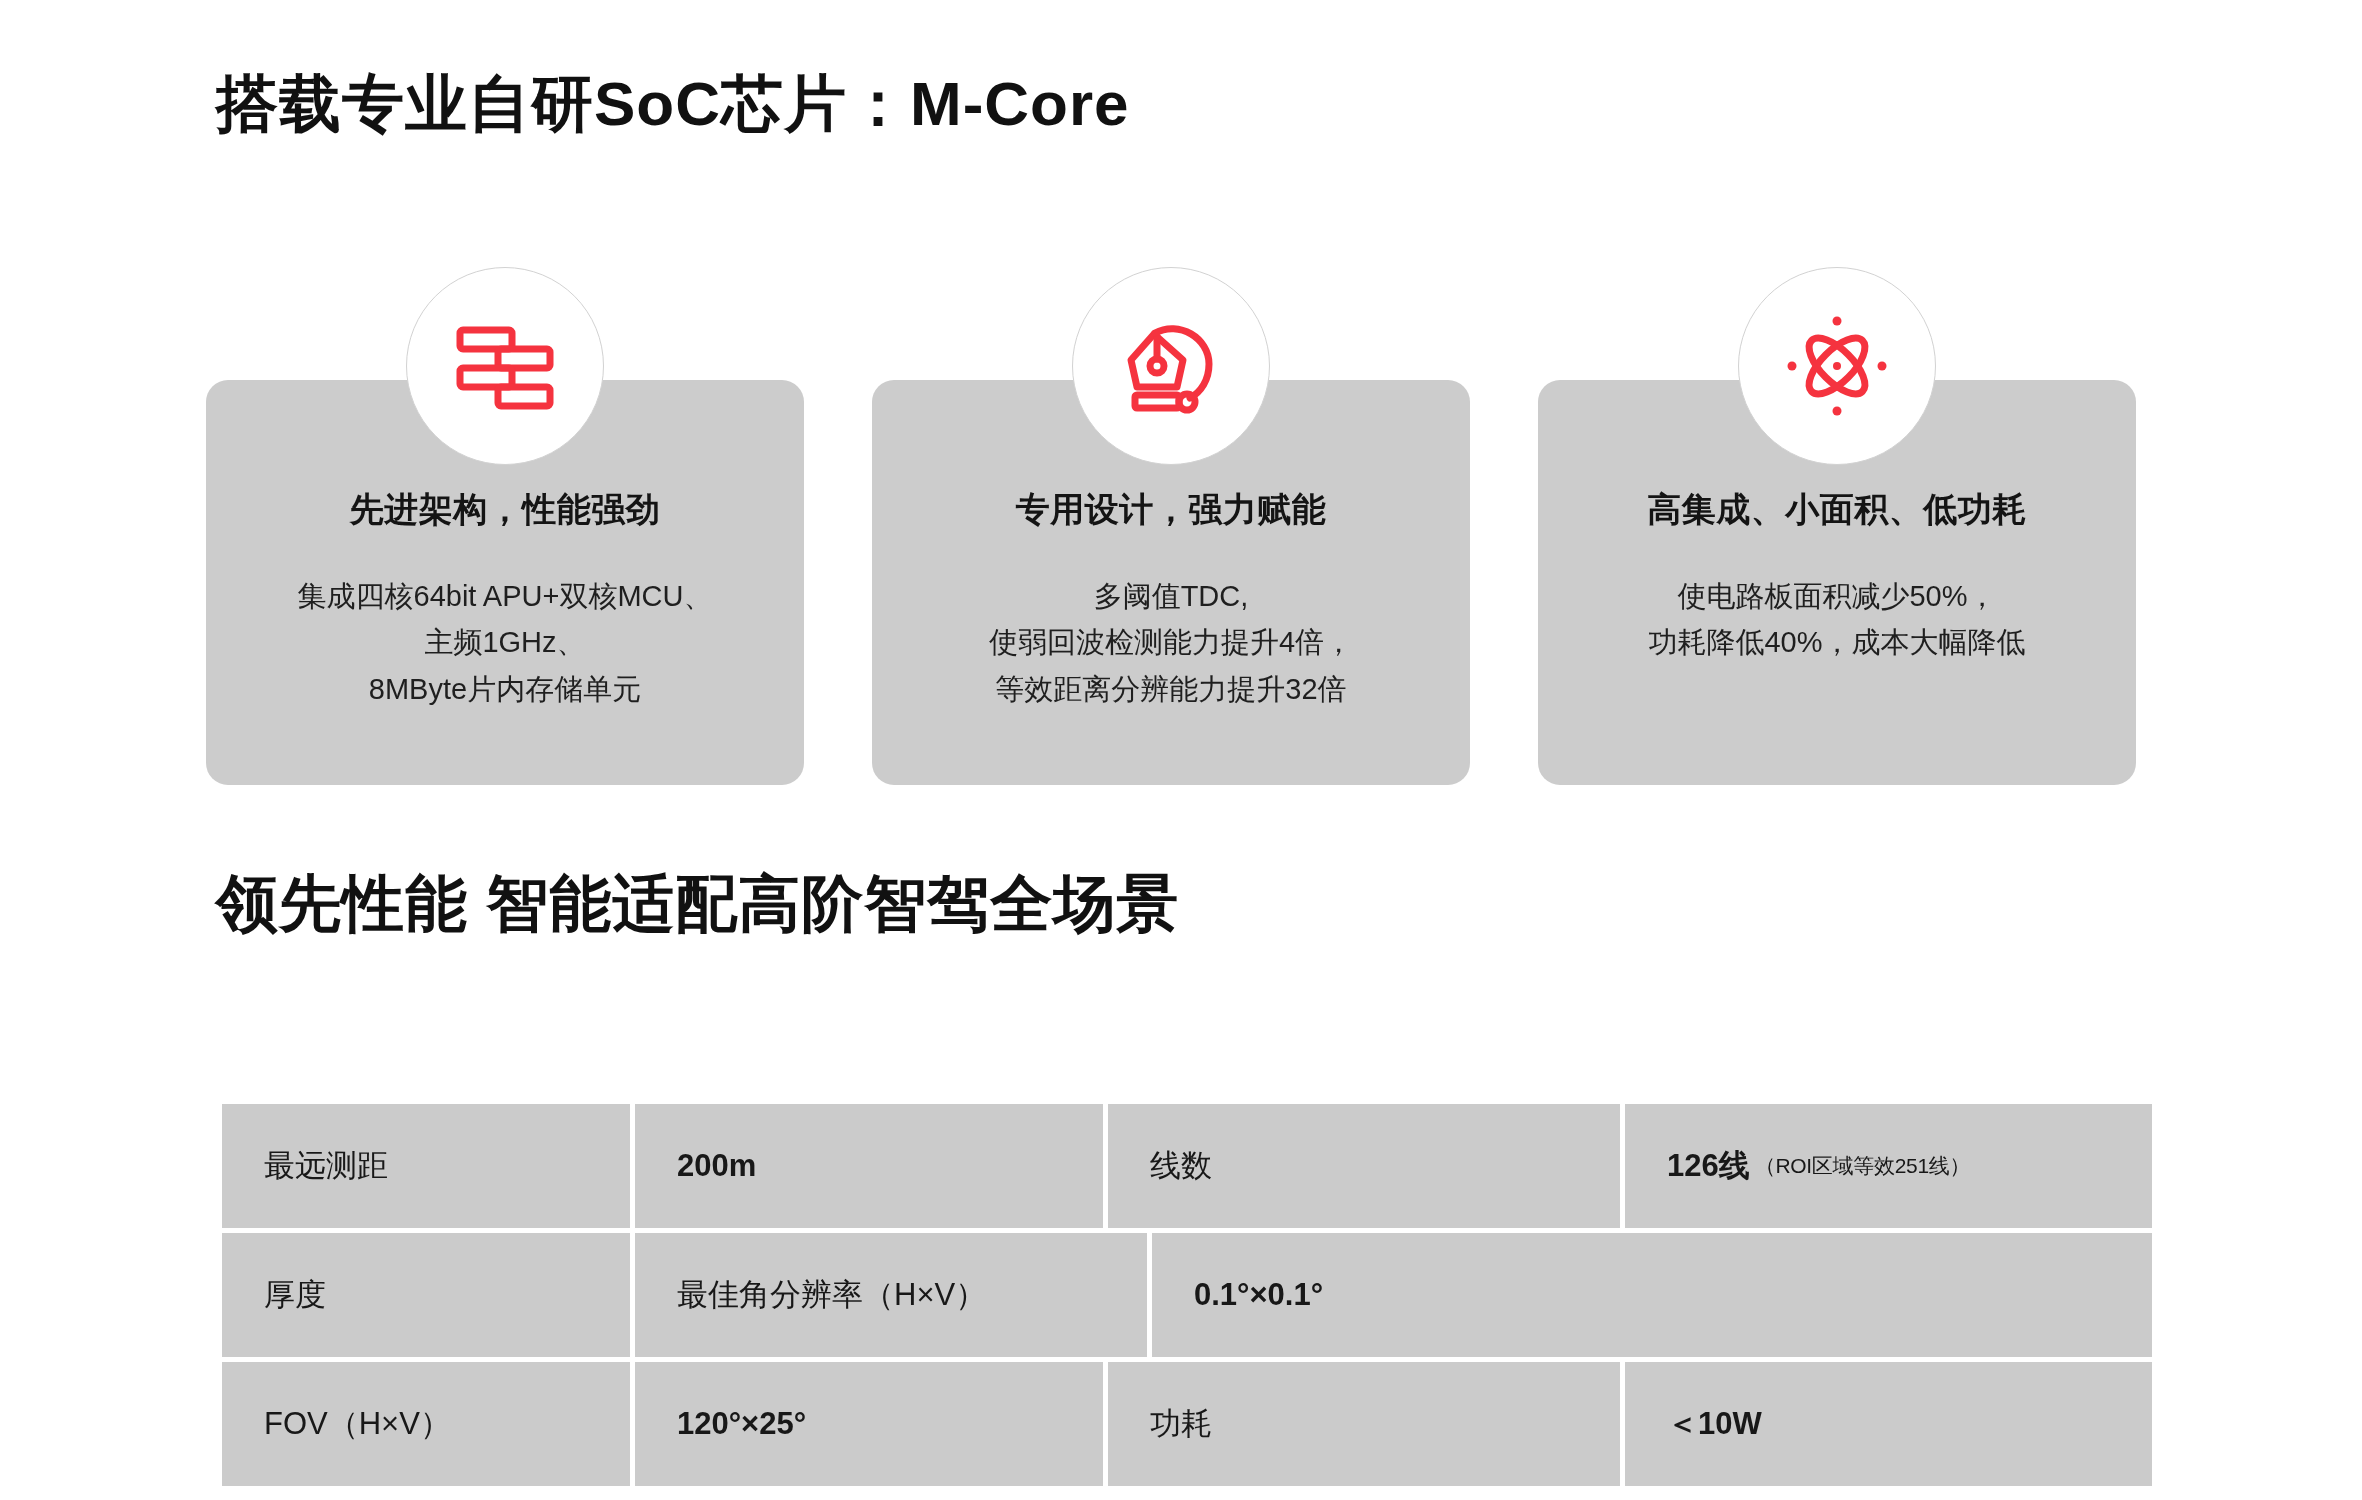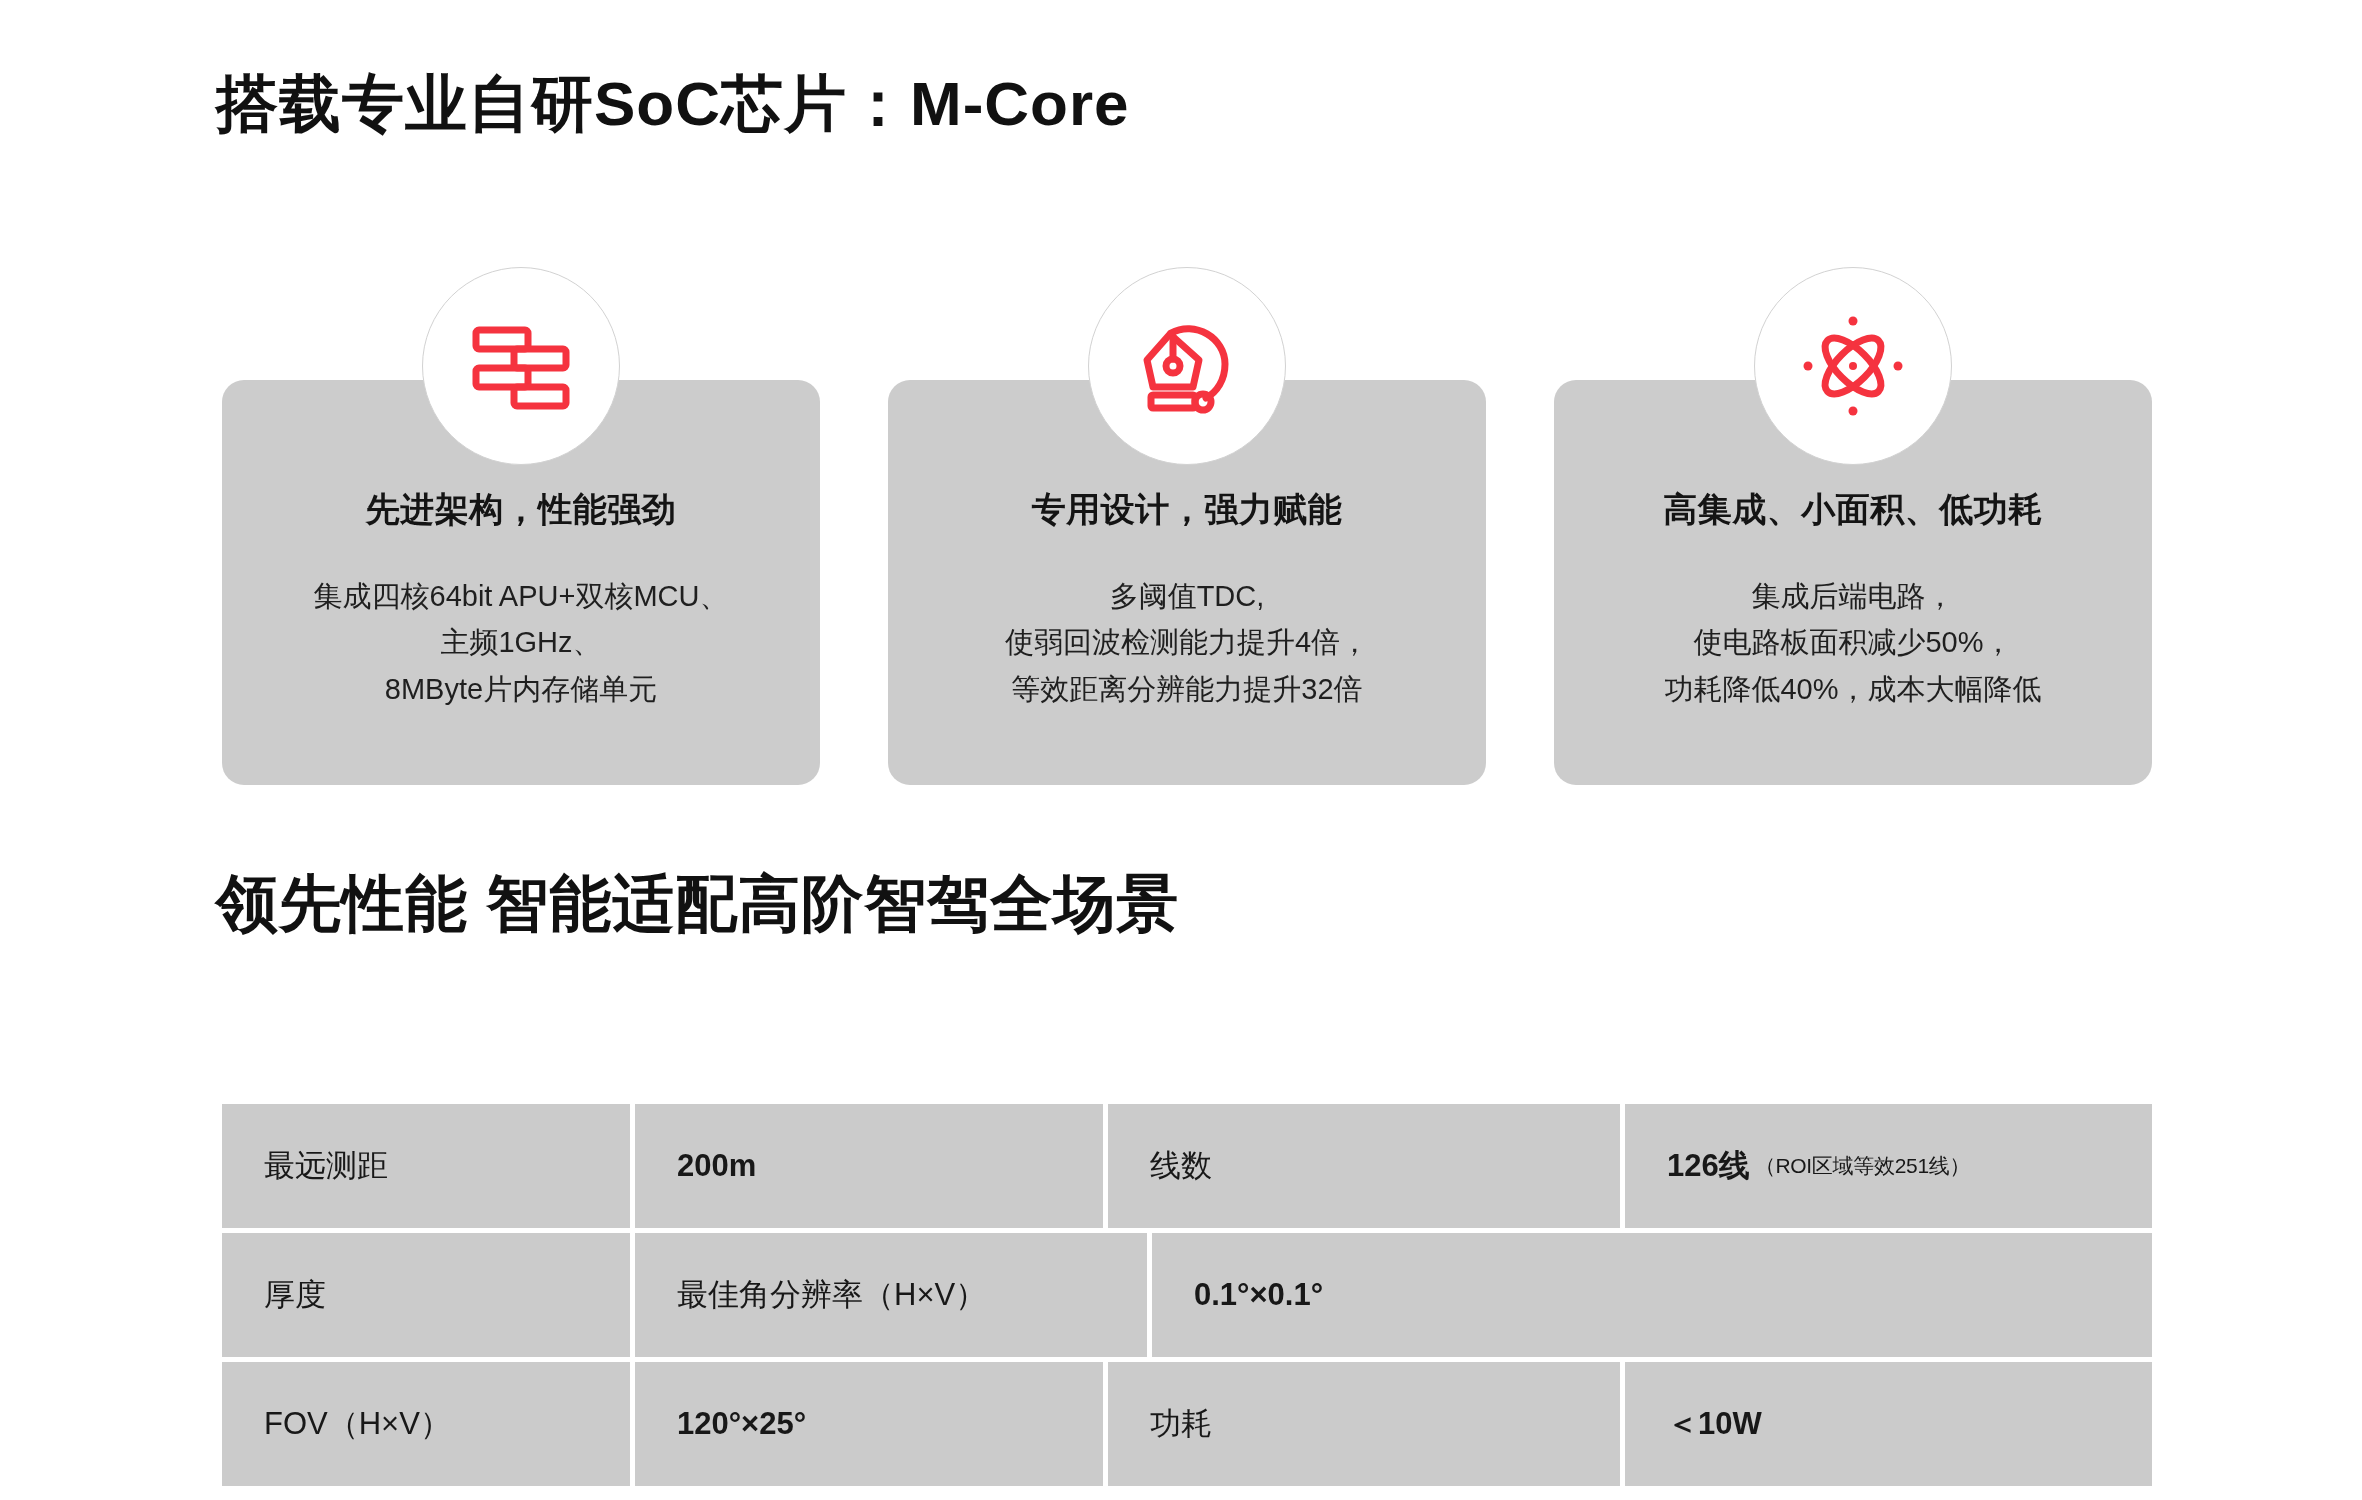"先进架构，性能强劲" .cards { left: 222px -> 206px }
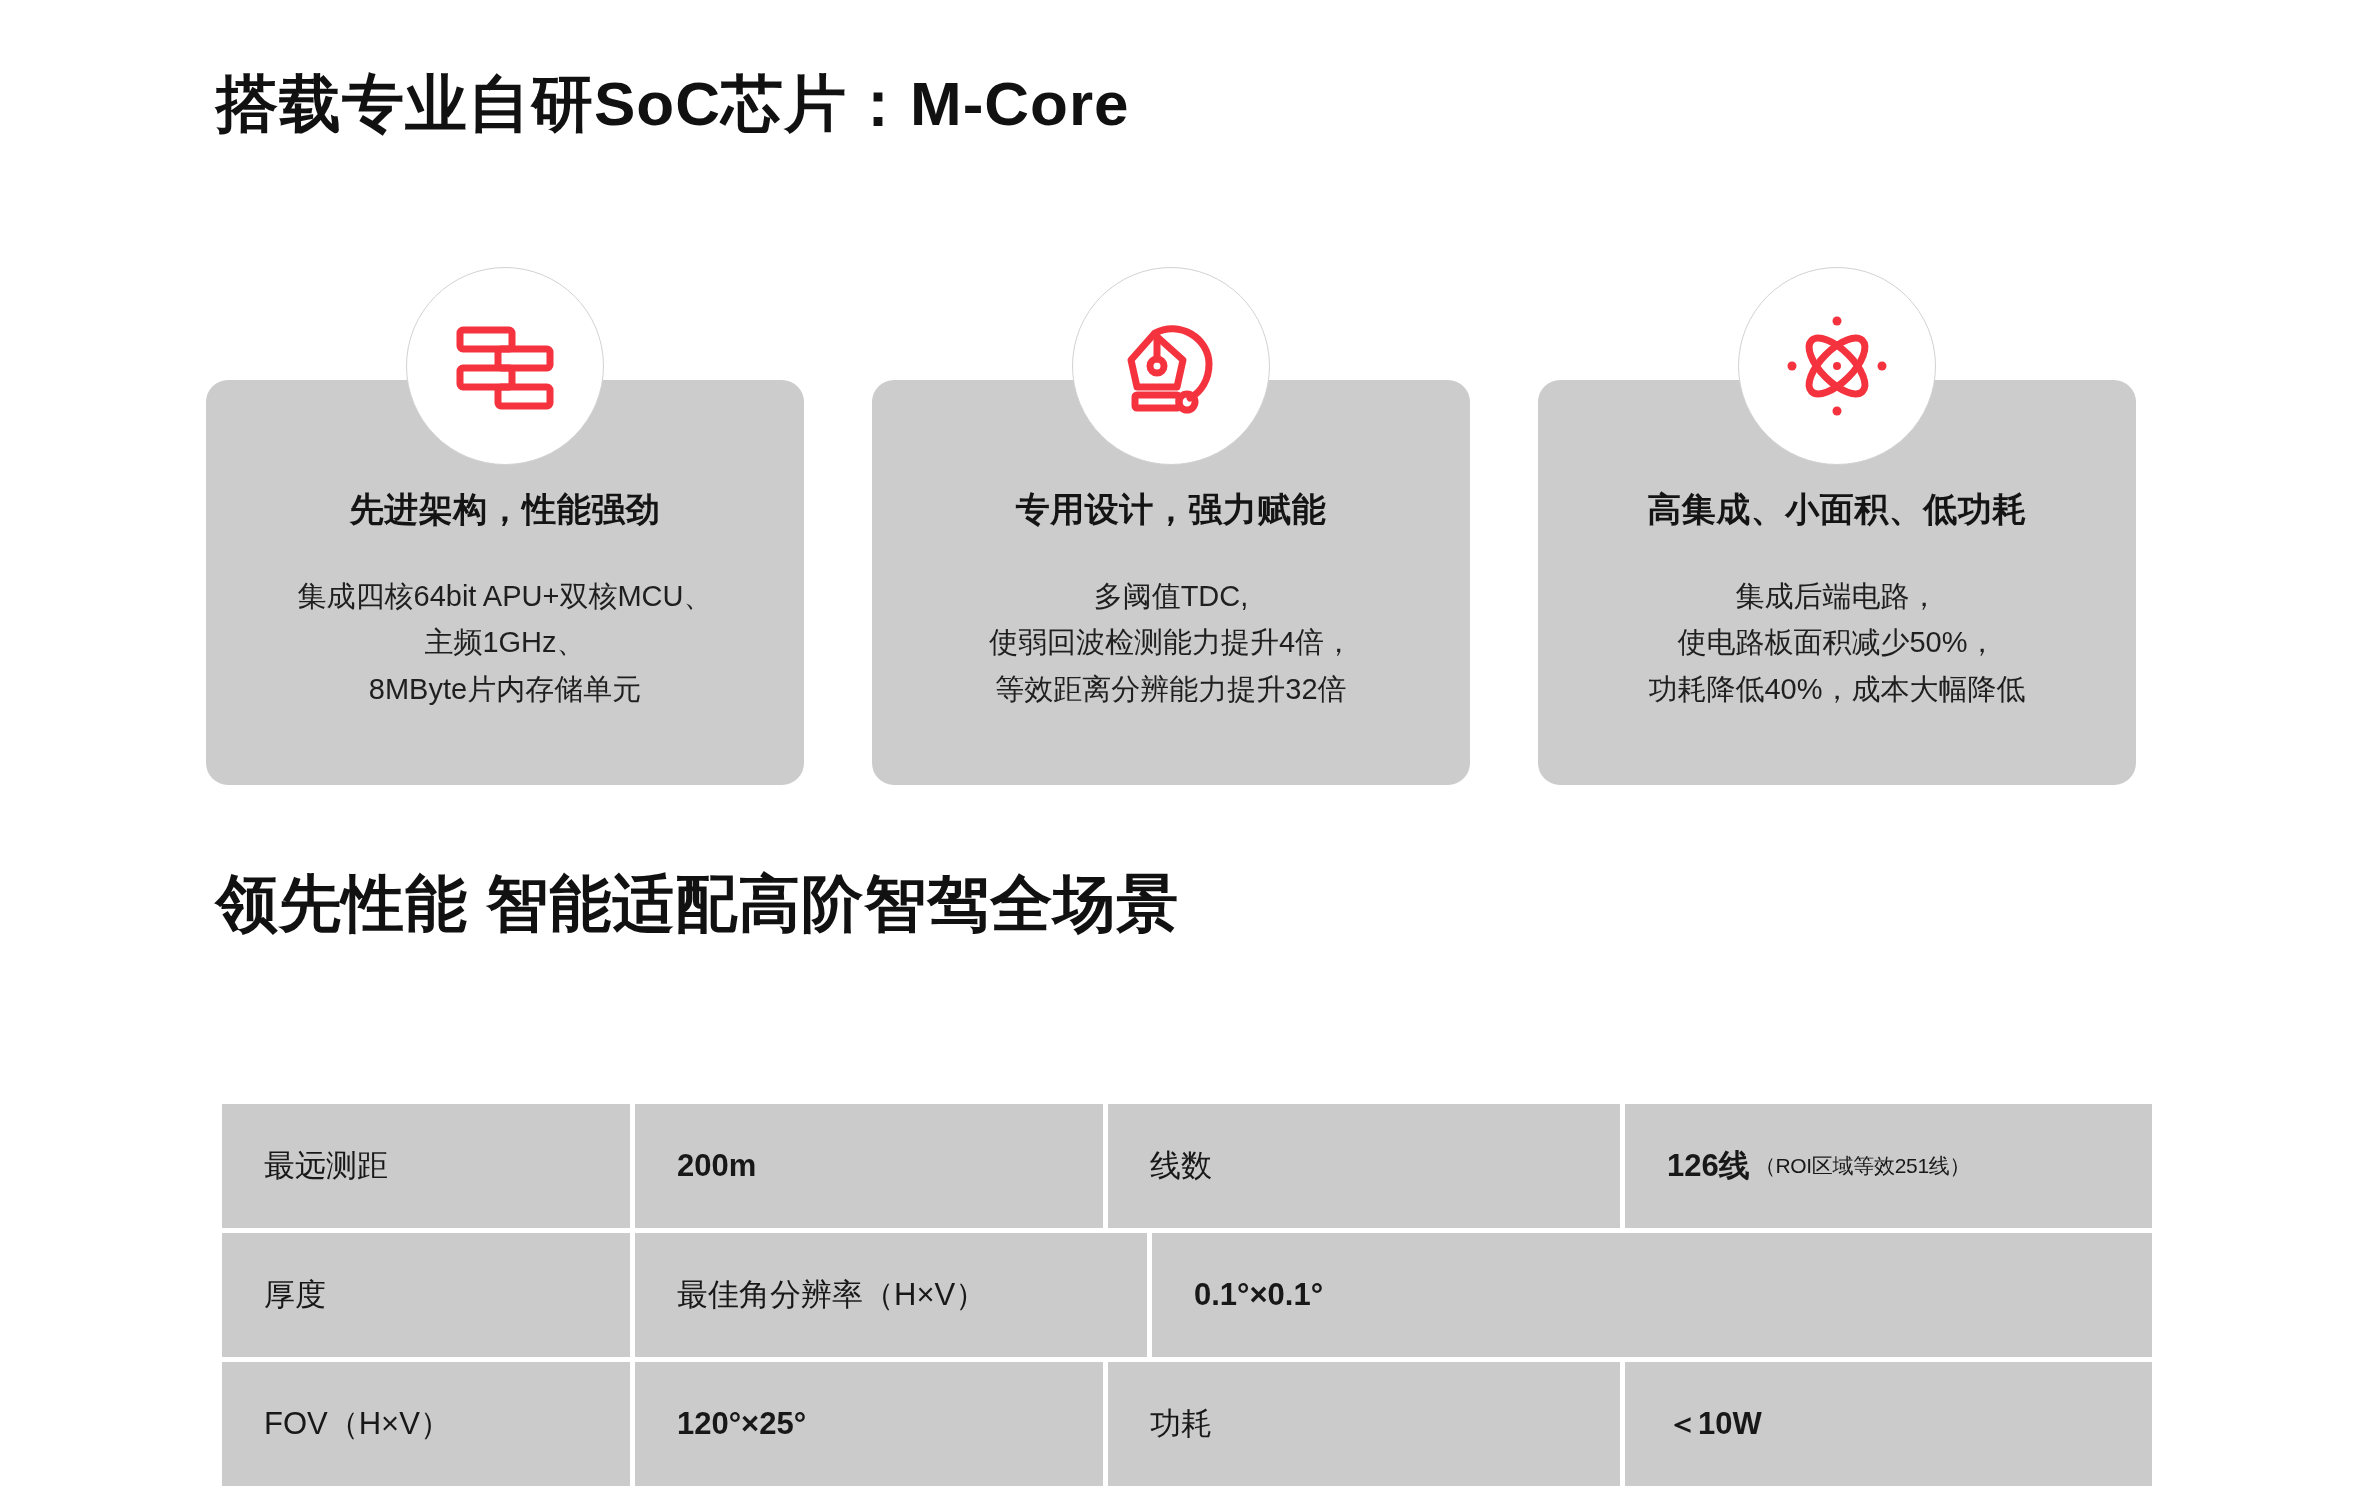"集成后端电路，" div { html: <div>集成后端电路，</div> -> none }
